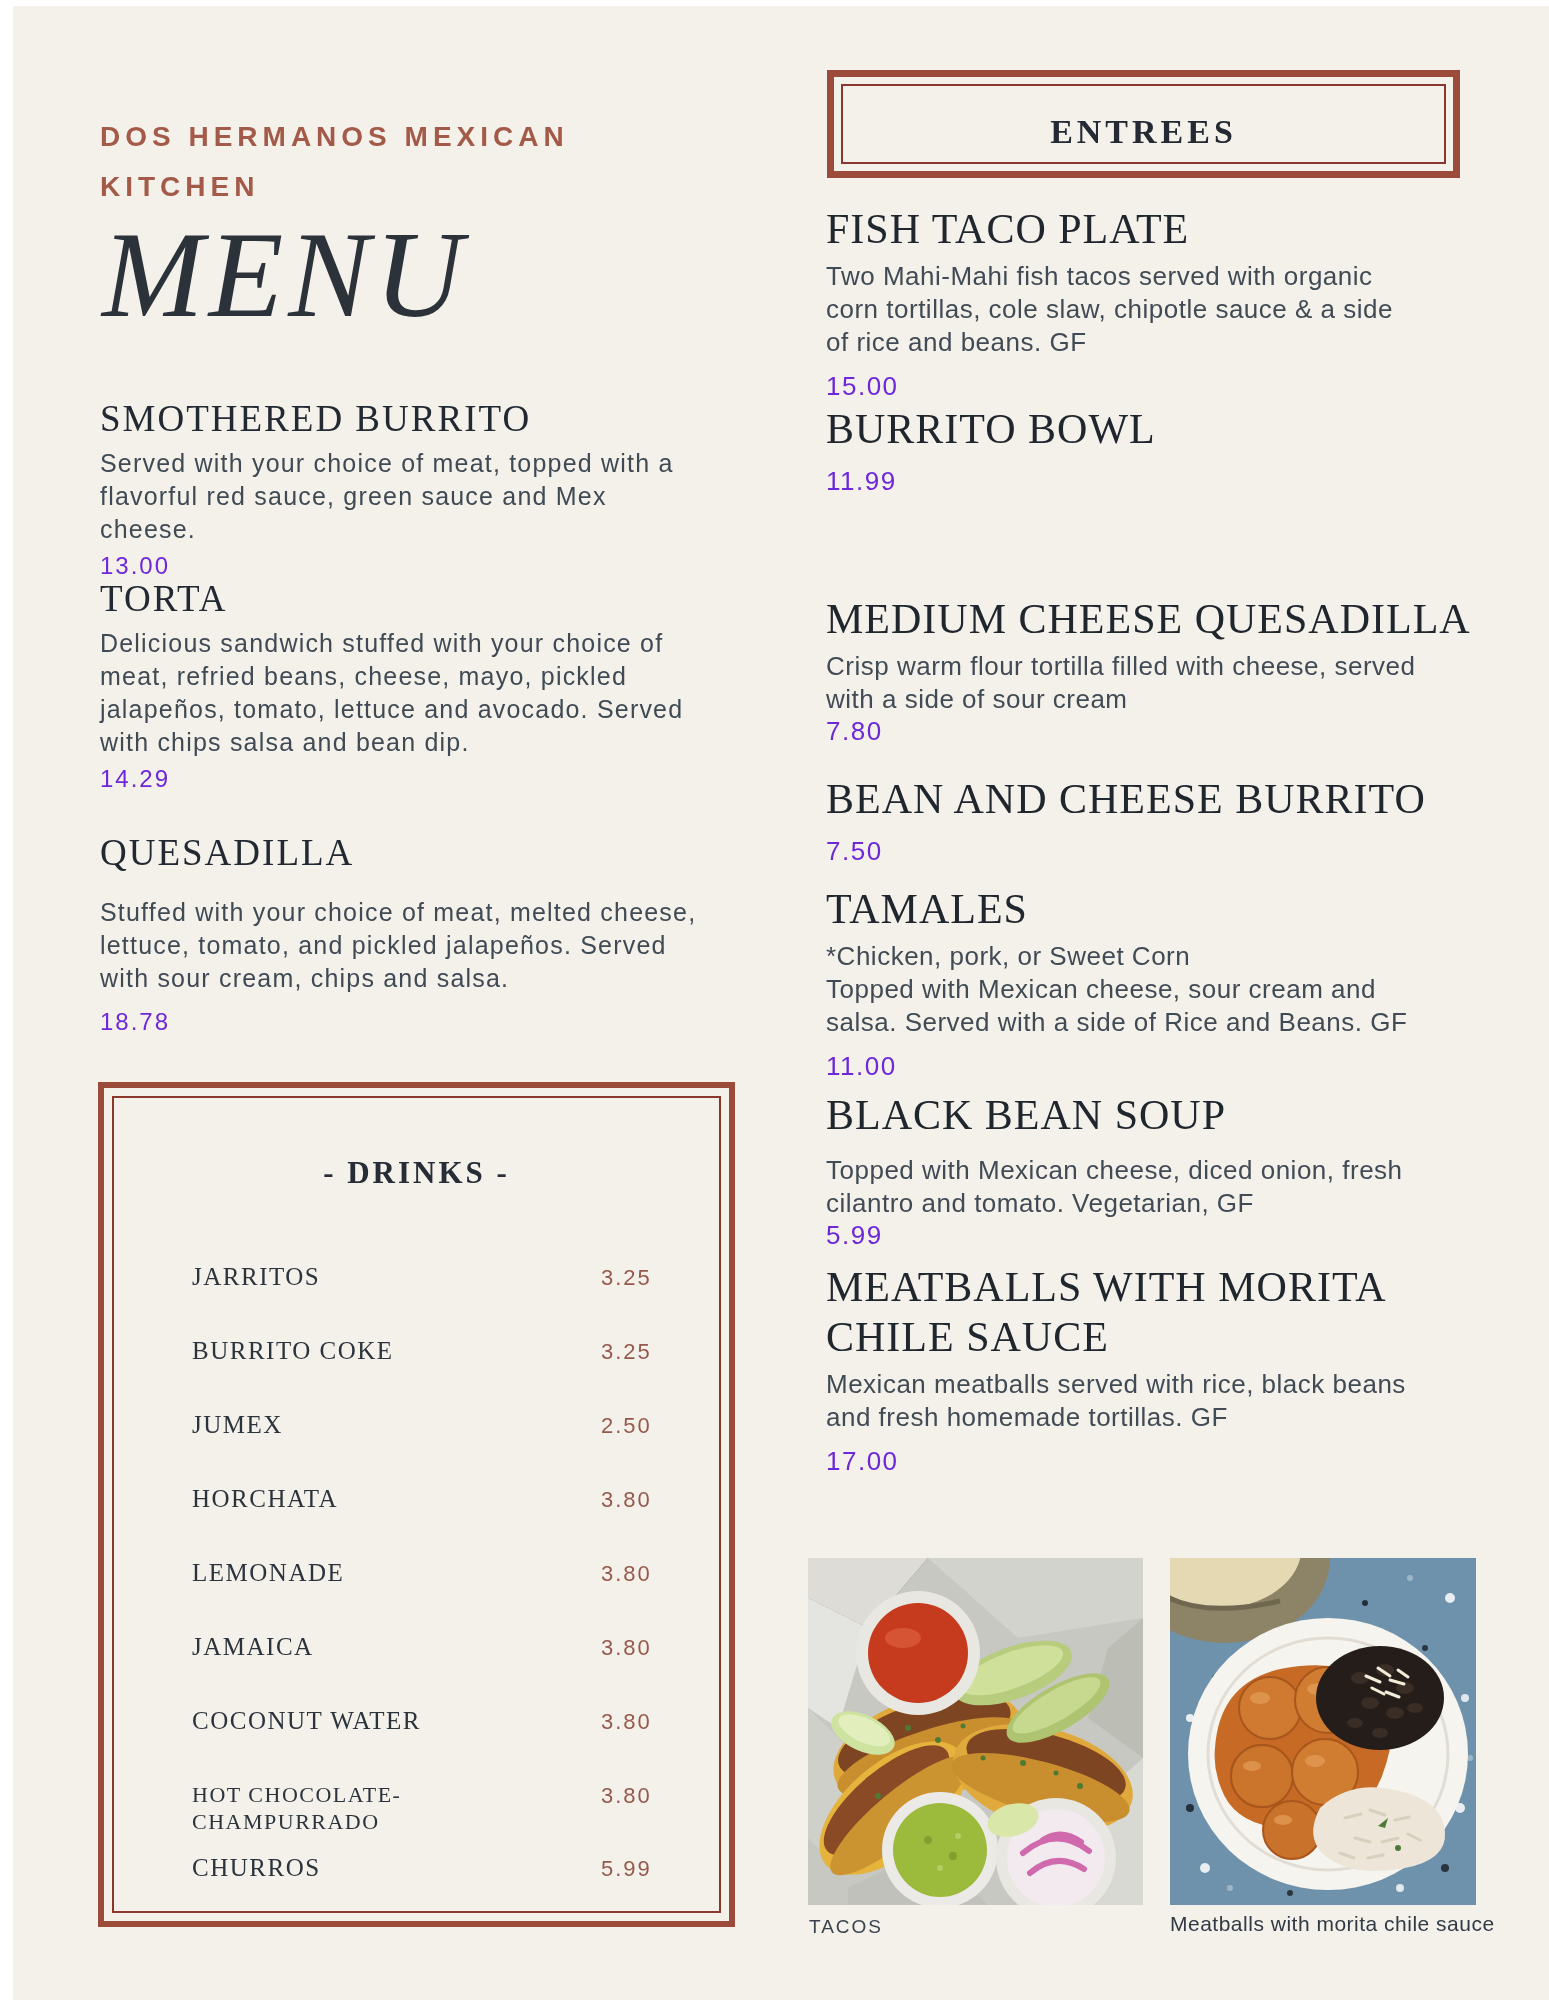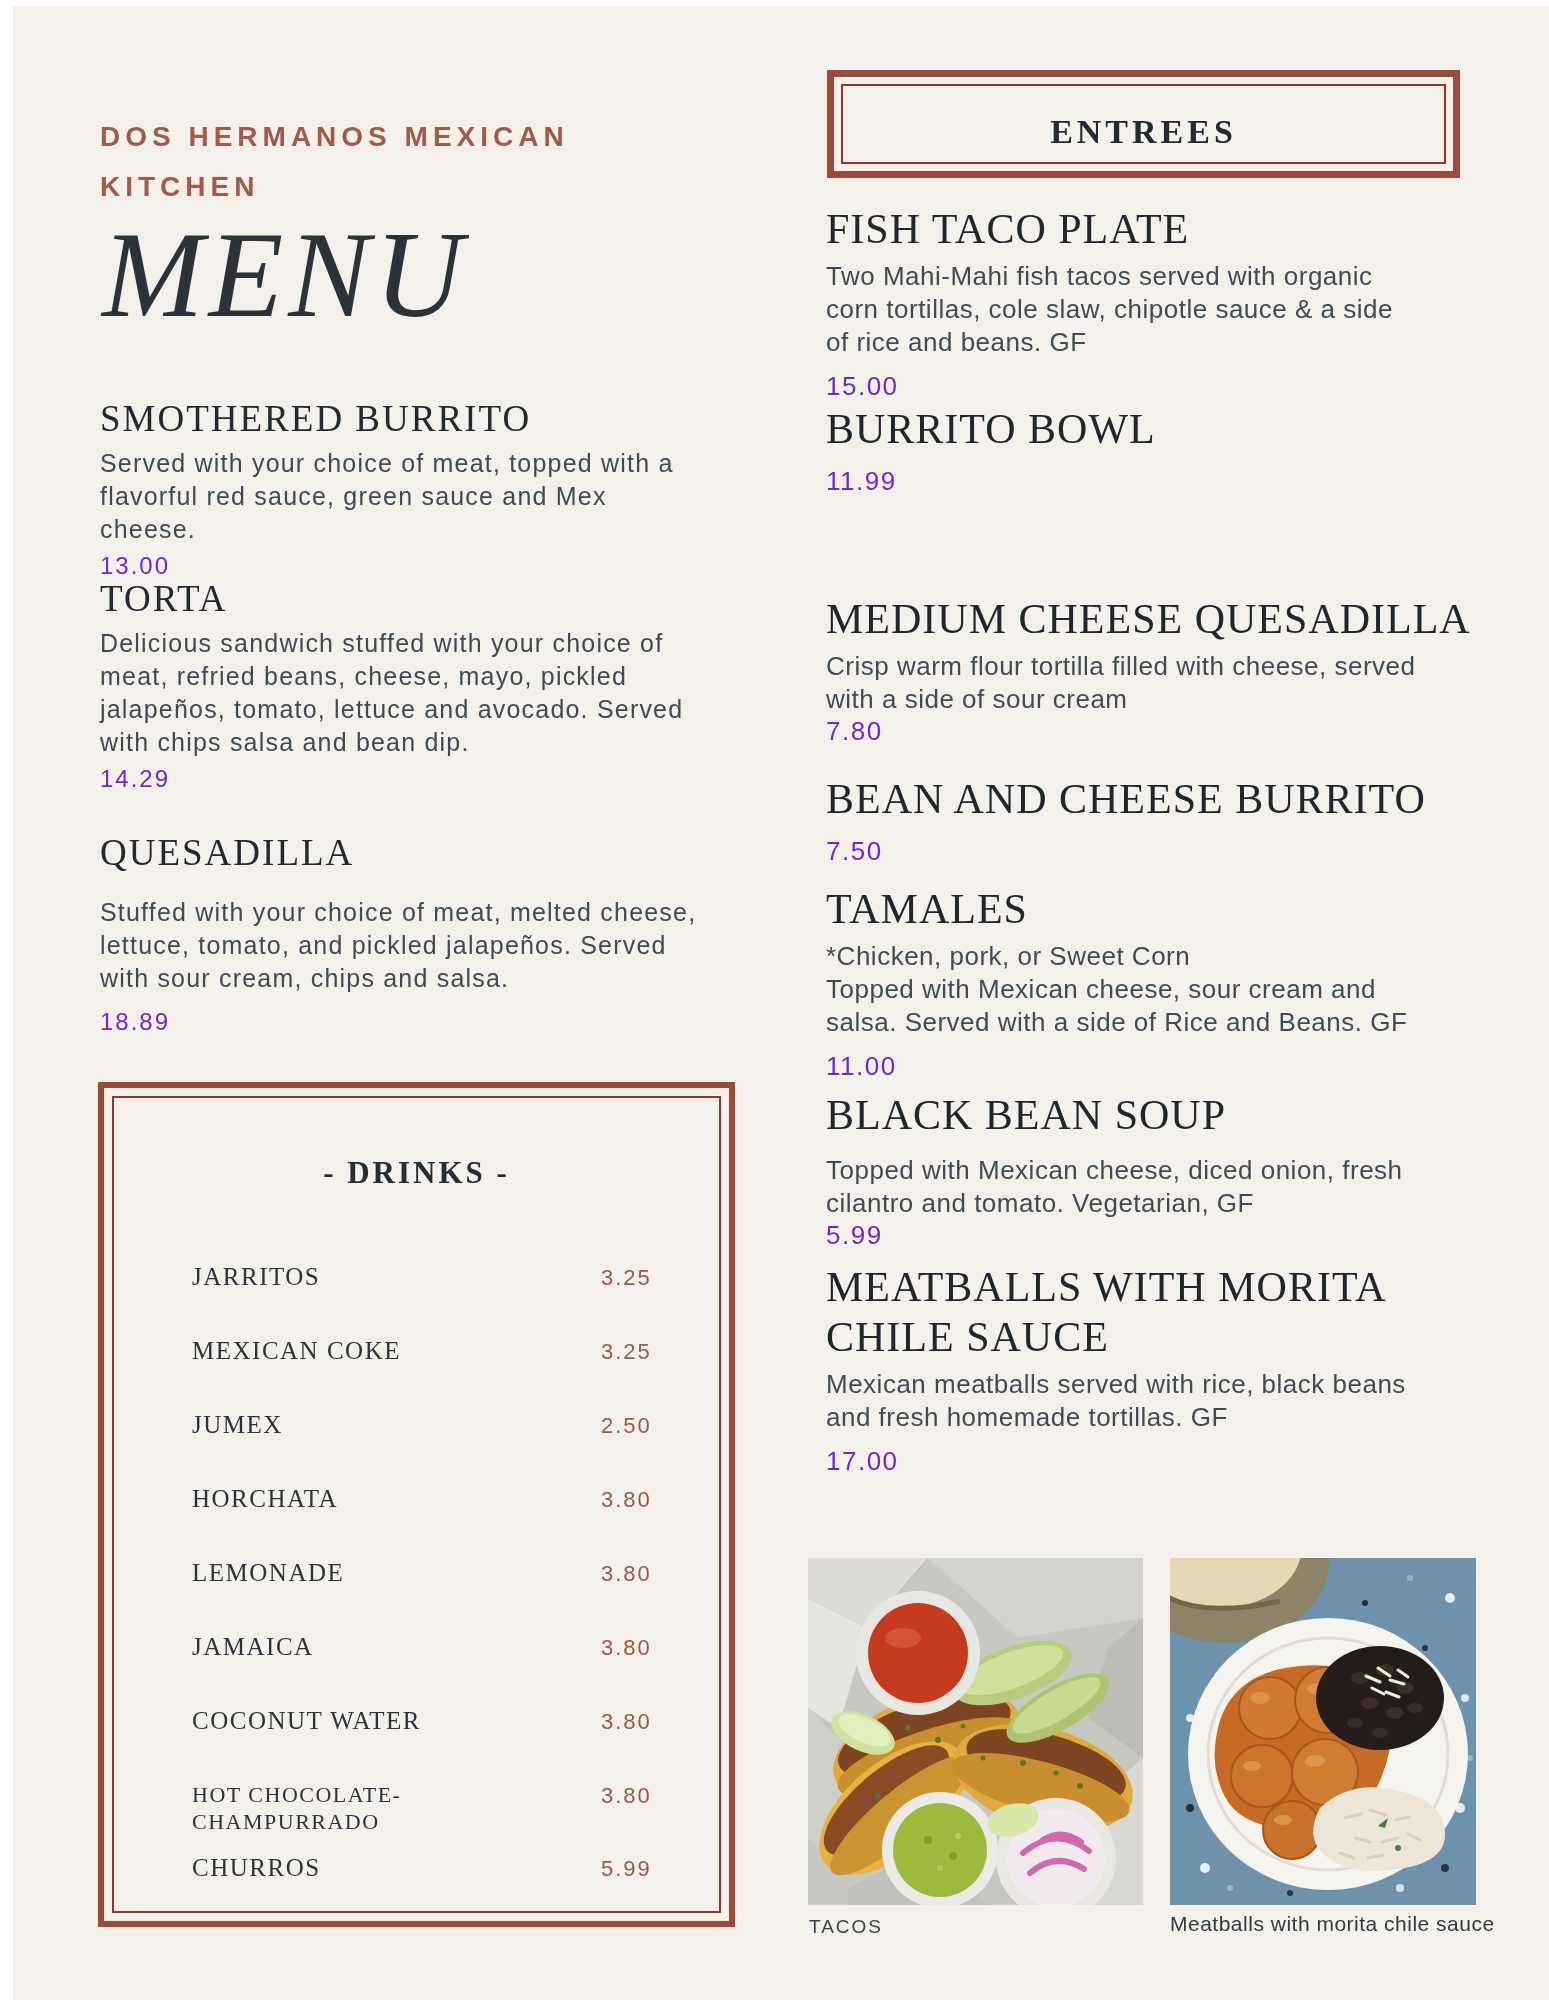"18.89" p.item-price { text: 18.89 -> 18.78 }
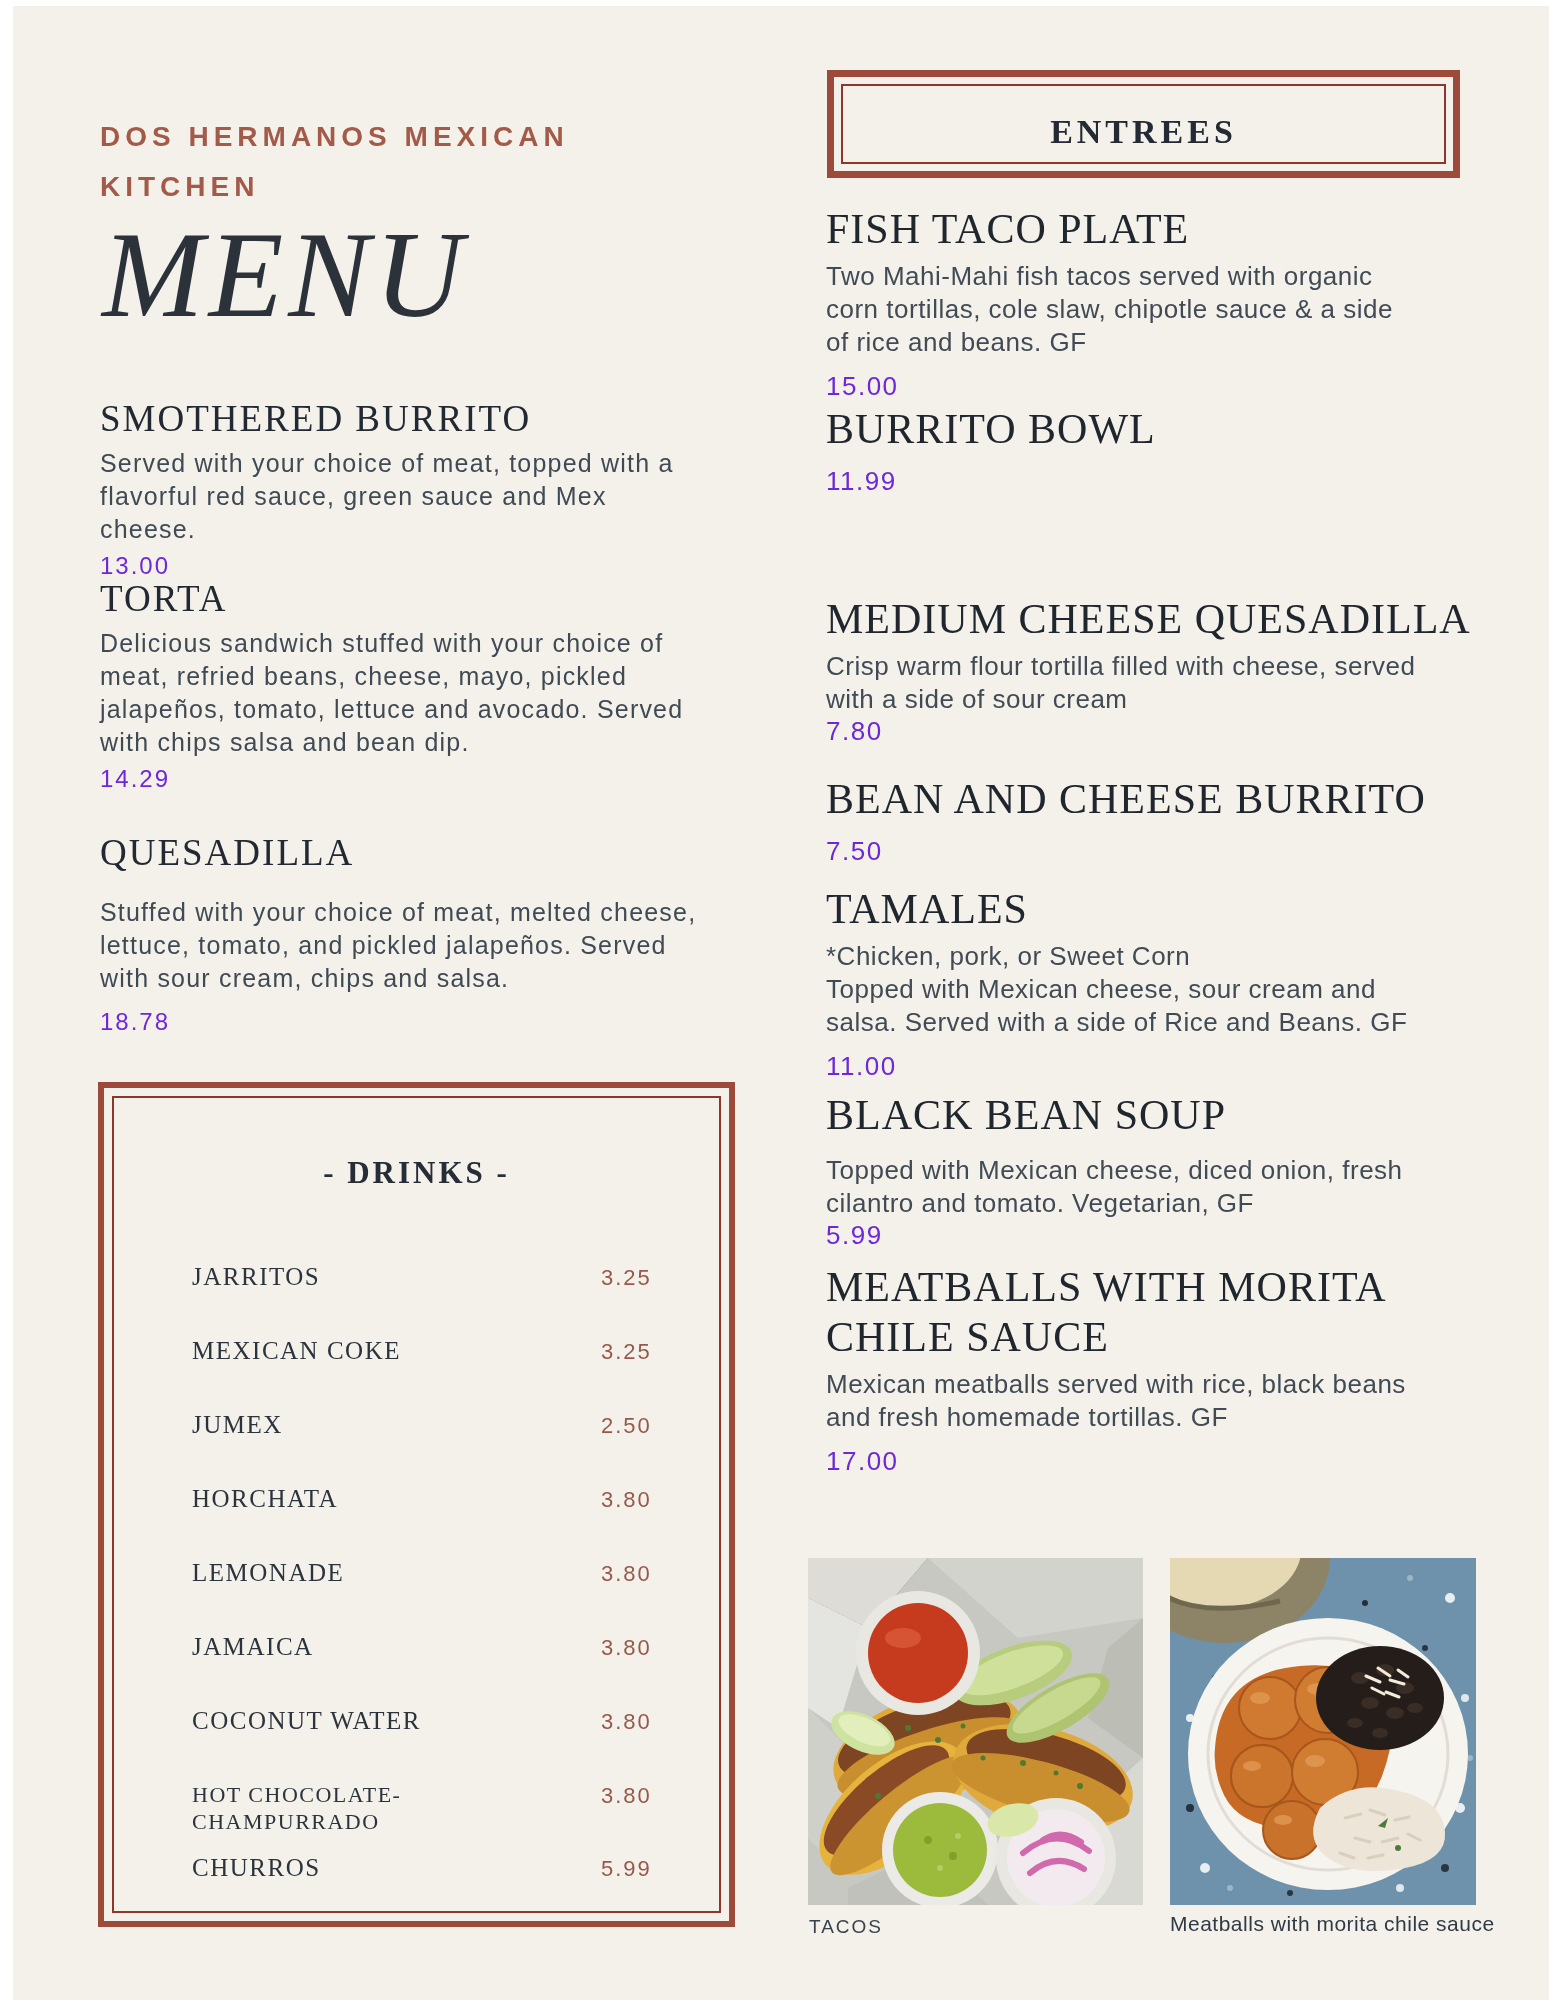"MEXICAN COKE" span.drink-name { text: MEXICAN -> BURRITO }
